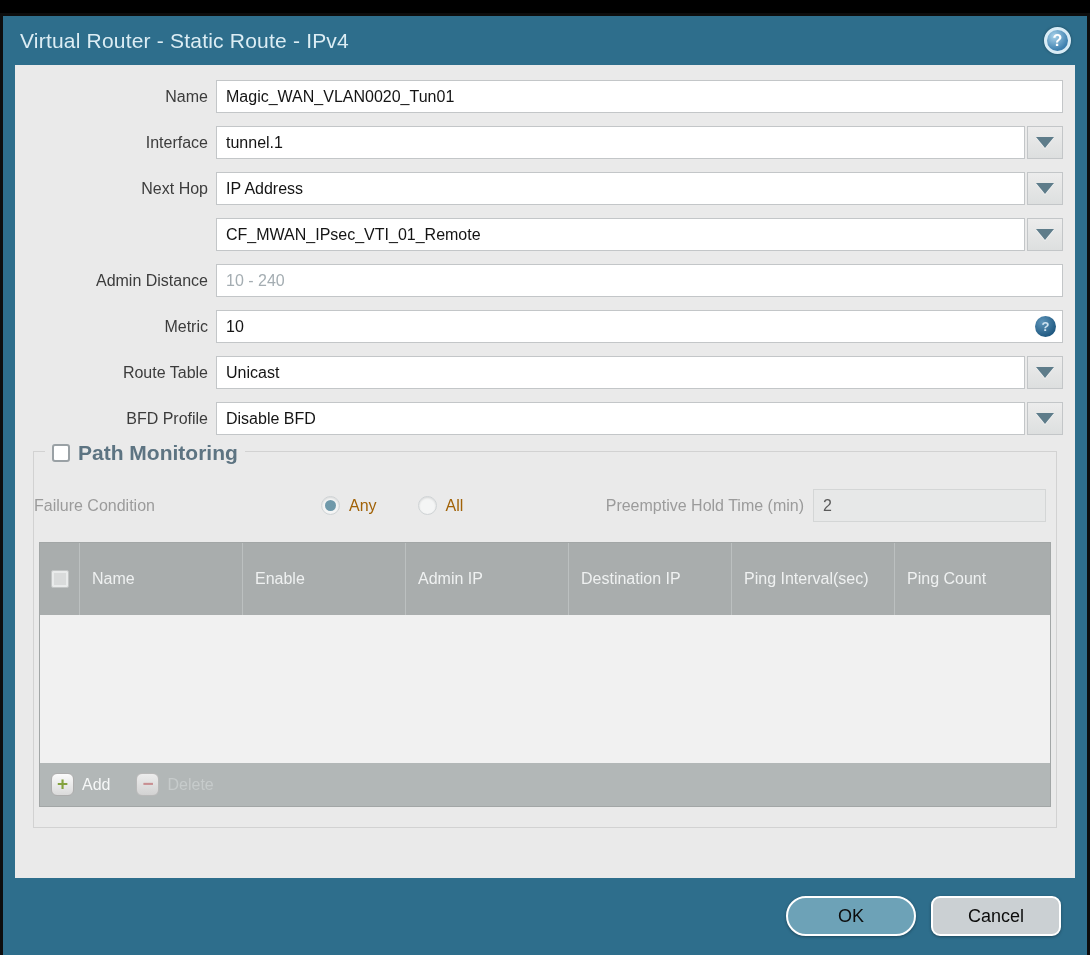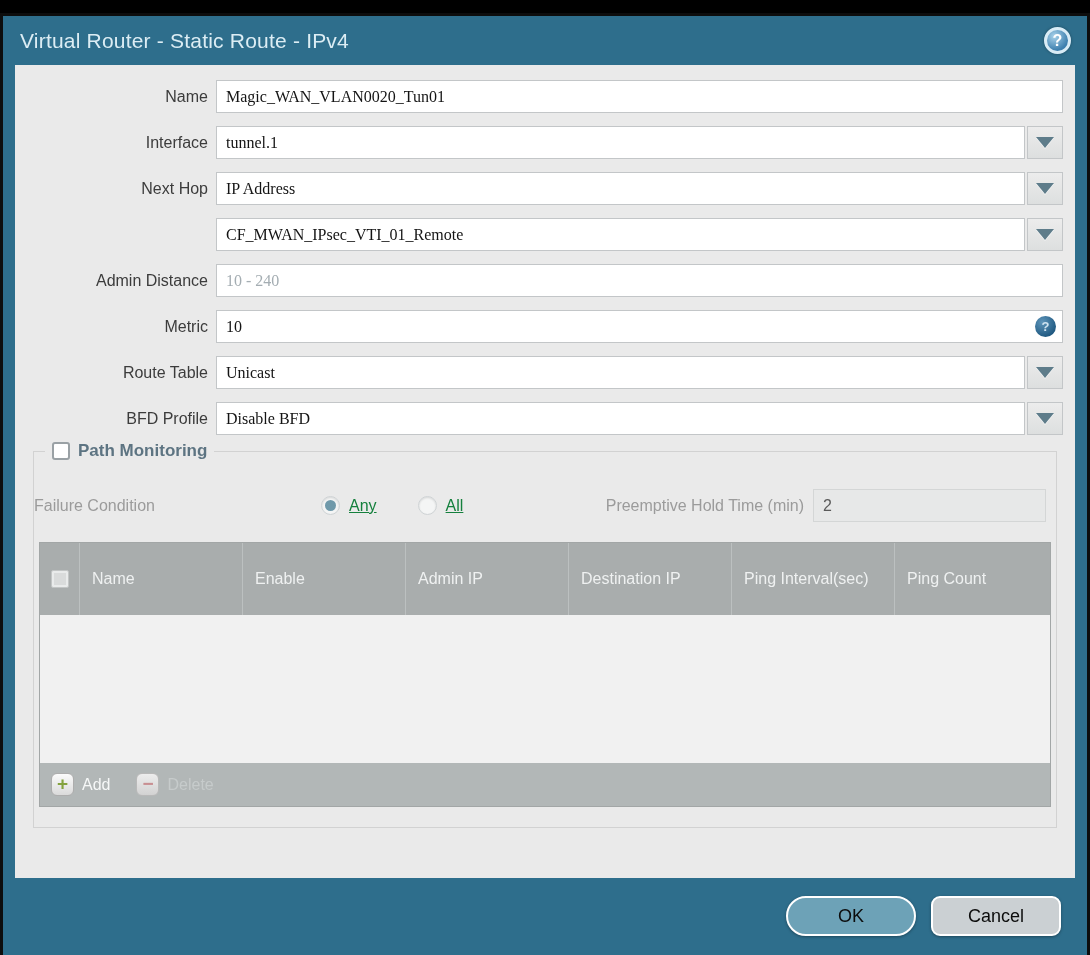"Magic_WAN_VLAN0020_Tun01" .text-input { font-family: Liberation Serif, serif -> Liberation Sans, sans-serif }
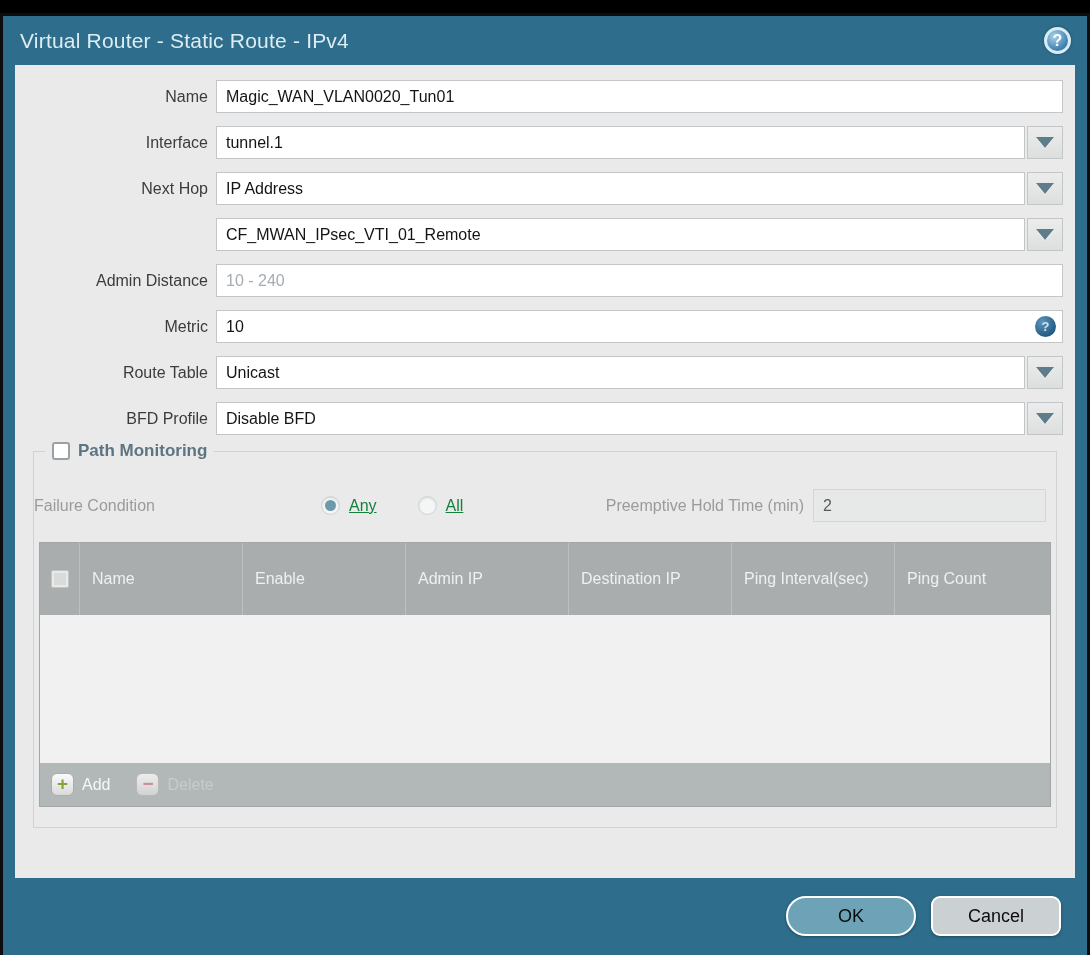"Path Monitoring" .pm-title { font-size: 17px -> 21px }
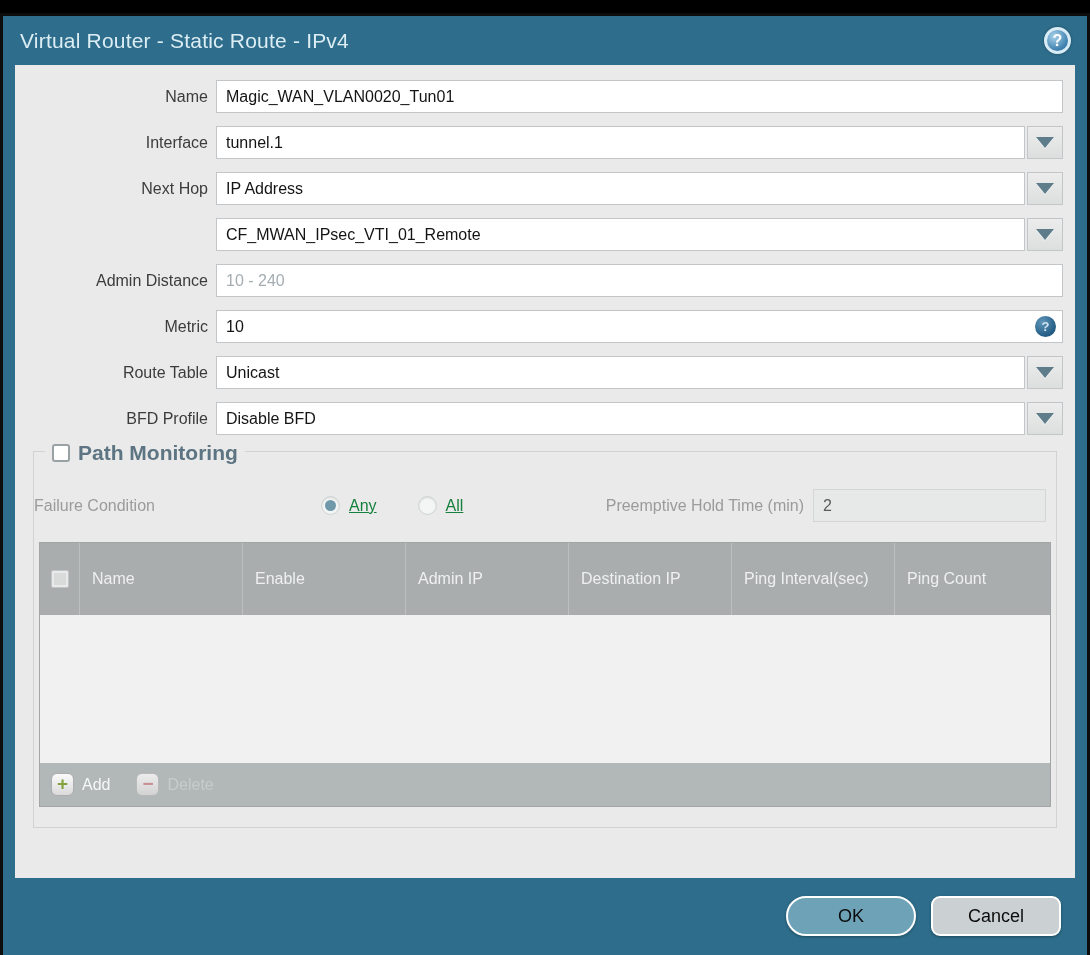"Any" .radio-text { color: #15803d -> #a16207; text-decoration: underline -> none }
